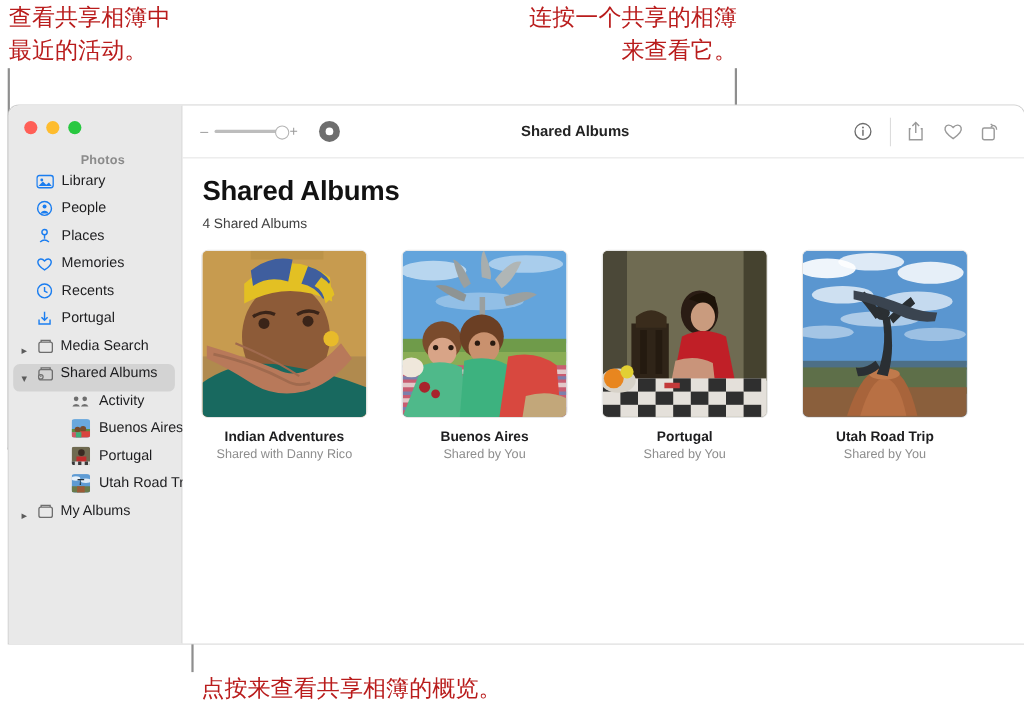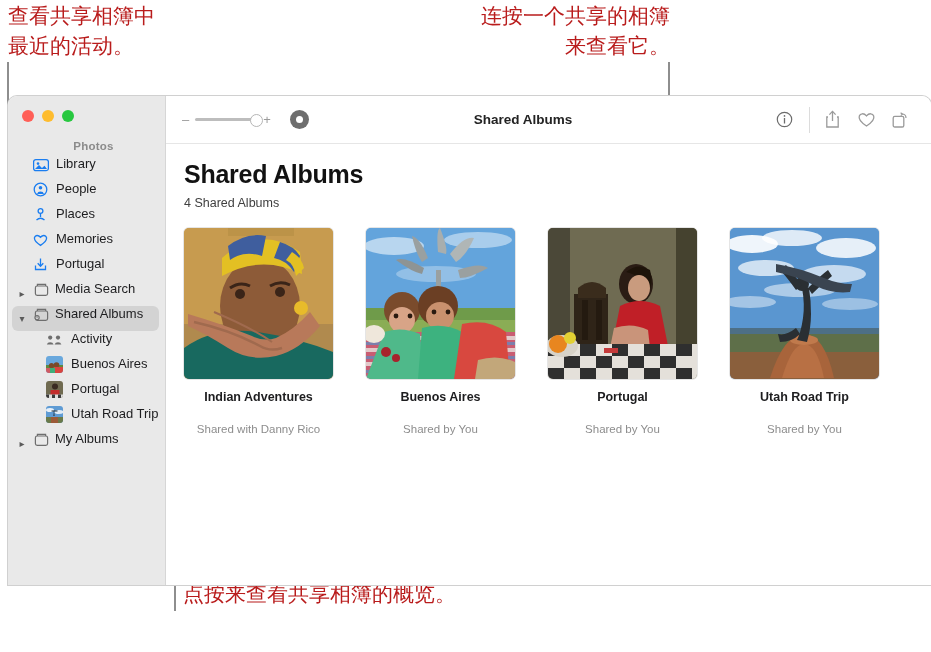"Recents" div.side-row { html: none -> <div> <span> <svg> <circle></circle> <path></path> </svg> </span> <span>Recents</span> </div> }
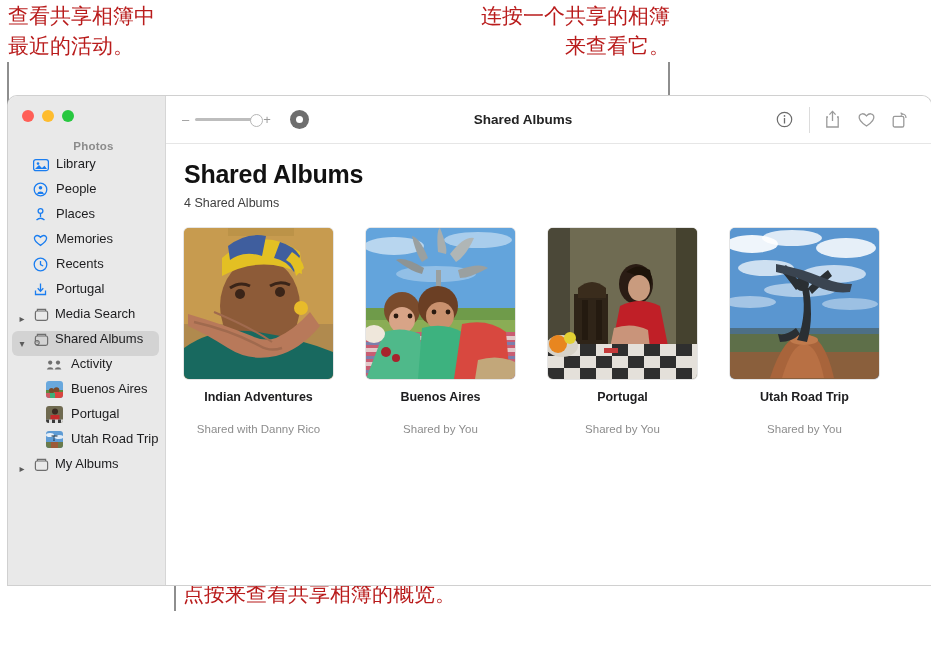"Activity" .side-row.child { padding-left: 38px -> 57px }
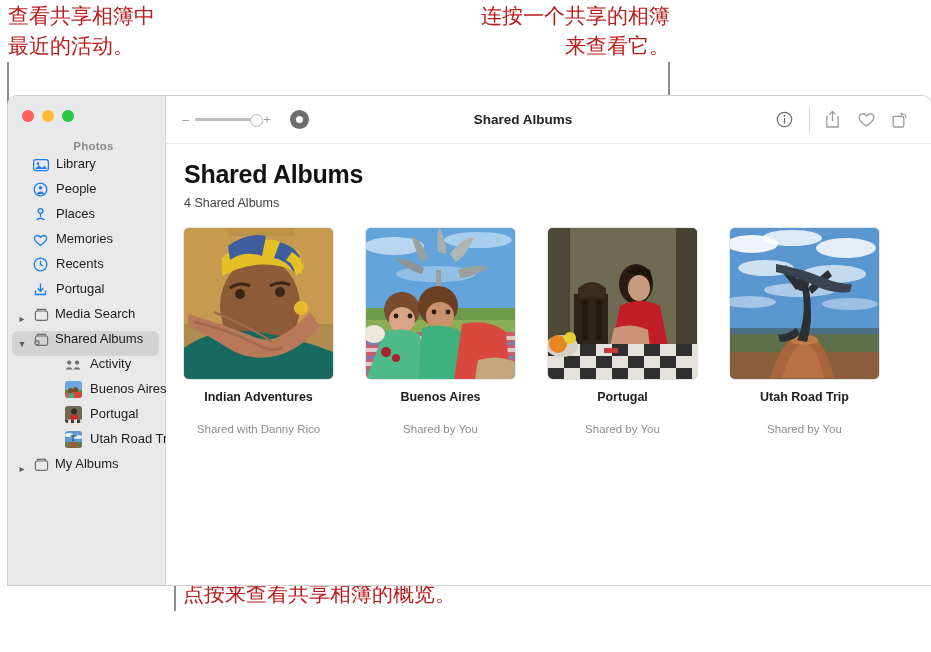"Shared with Danny Rico" .album-sub { margin-top: 19px -> 3px }
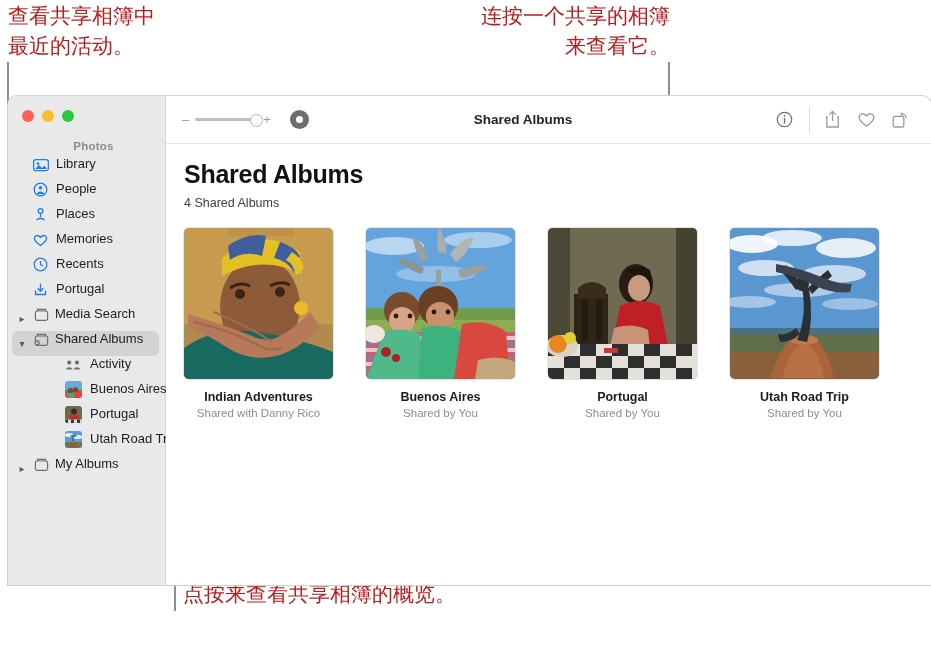"点按来查看共享相簿的概览。" #callout-overview { top: 580px -> 612px }
